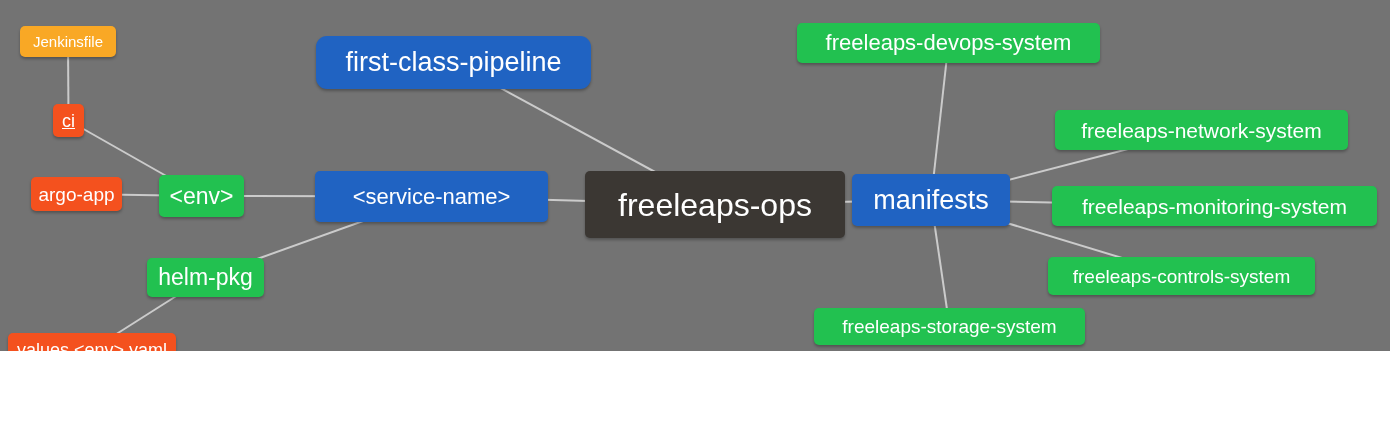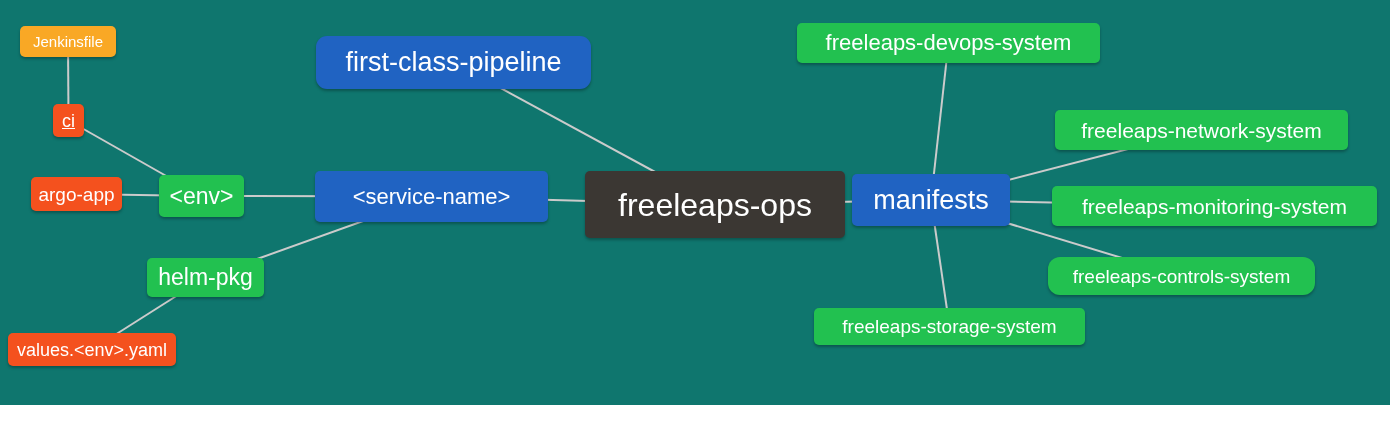"Jenkinsfile" .canvas { background: #0f766e -> #737373; height: 405px -> 351px }
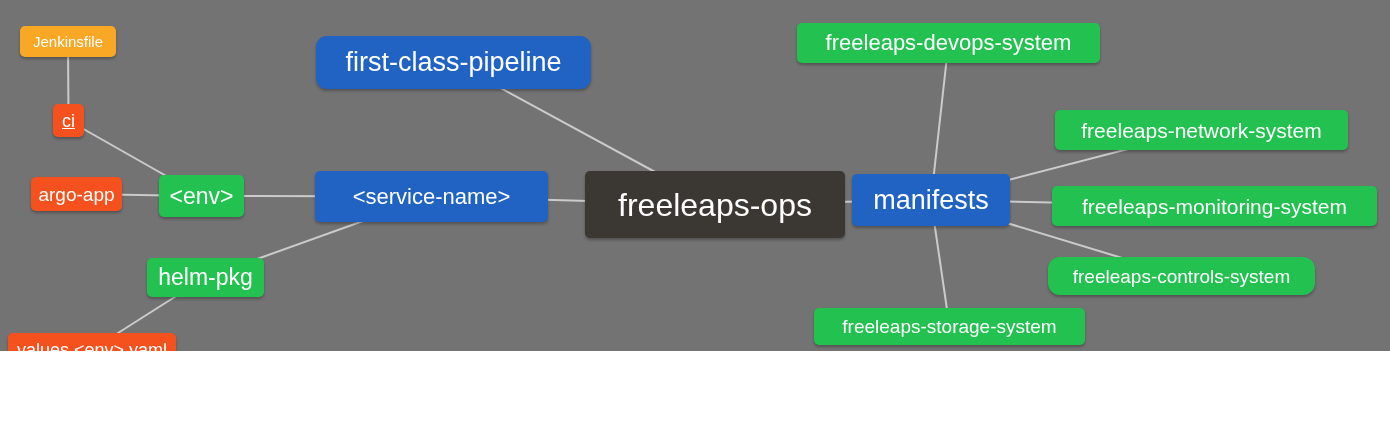"freeleaps-controls-system" div.node { border-radius: 12px -> none }
